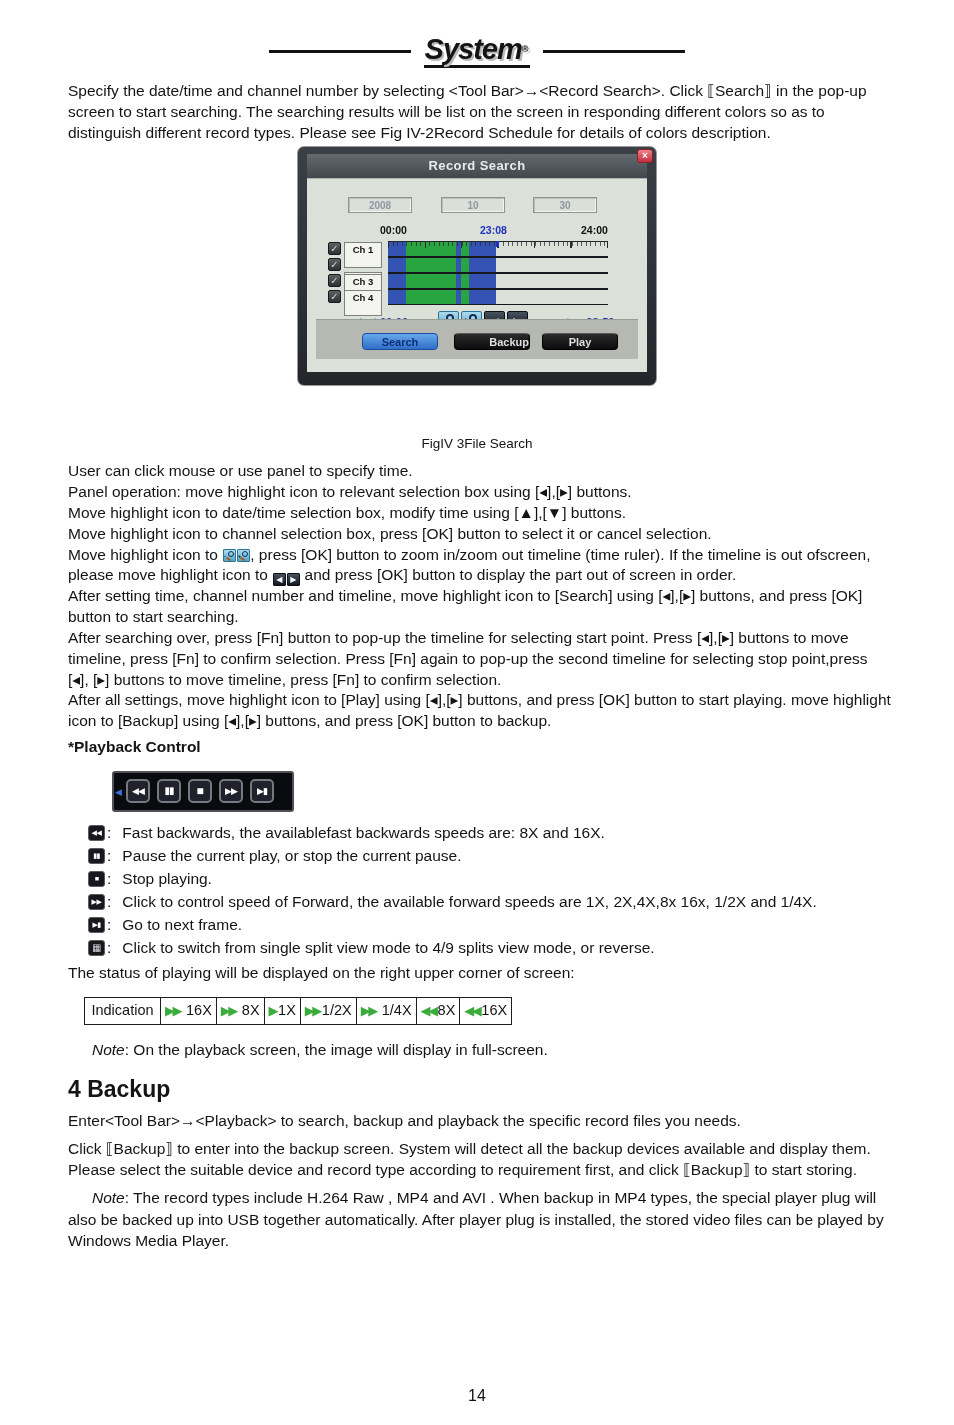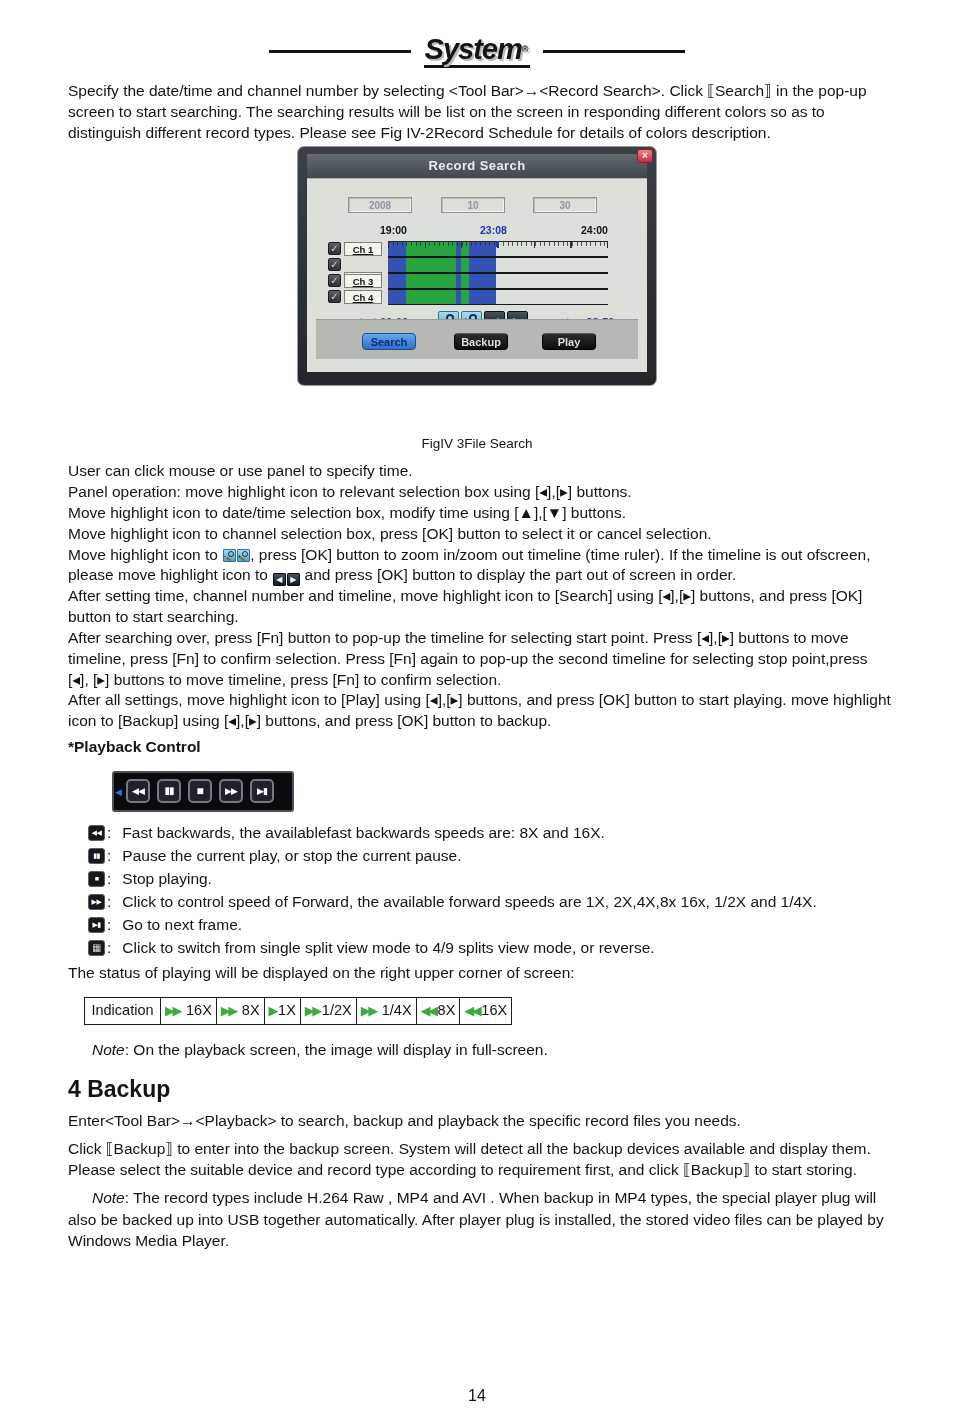"19:00" div.tl-label { text: 19:00 -> 00:00 }
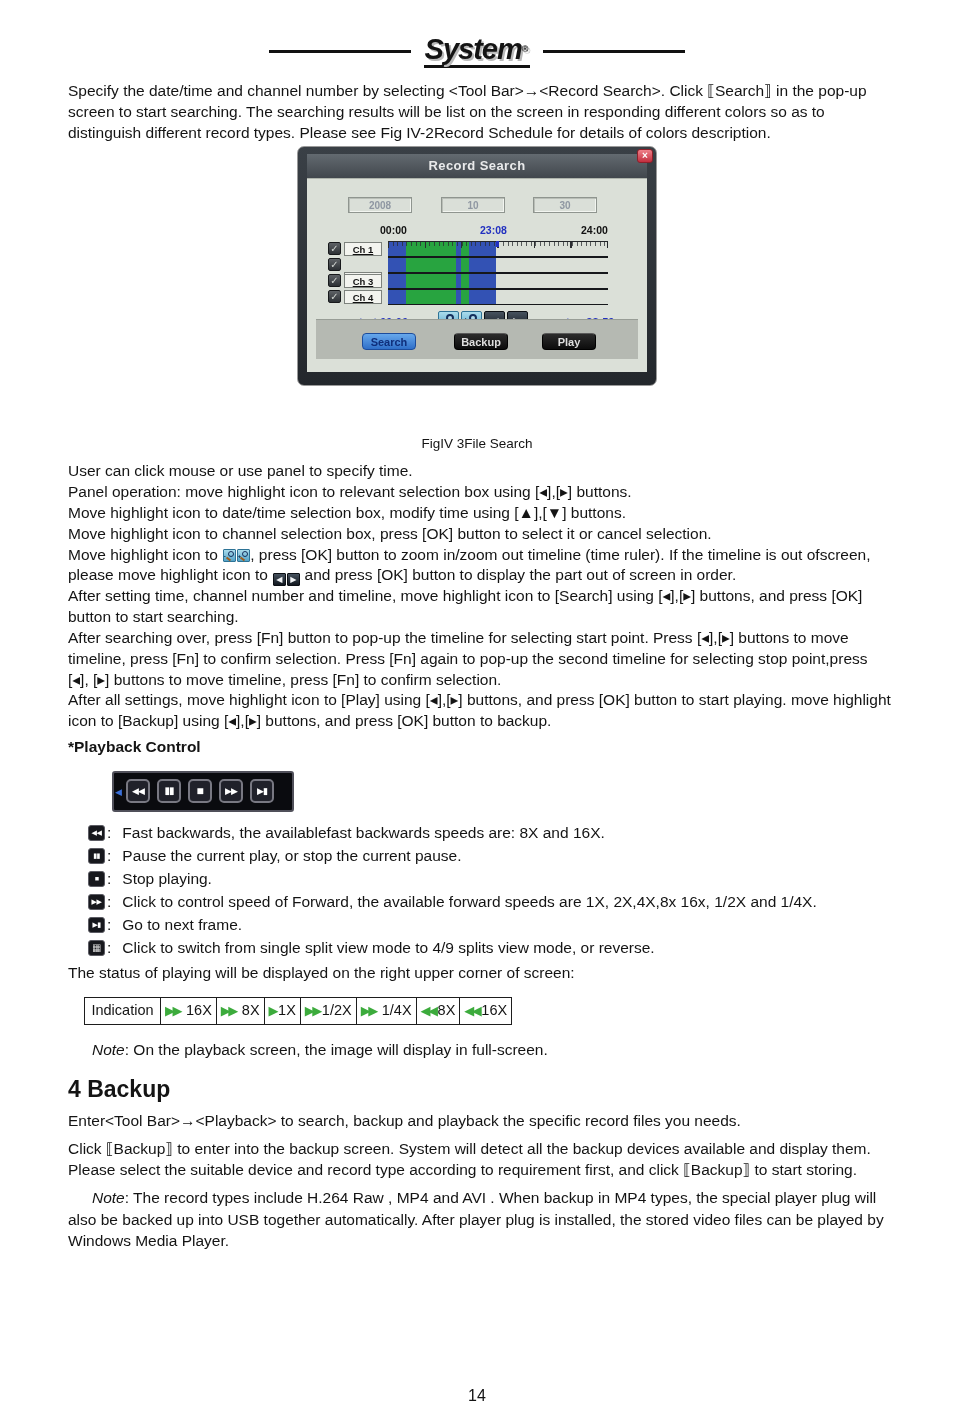"Ch 1" .ch-label { height: 14px -> 26px; text-decoration: underline -> none }
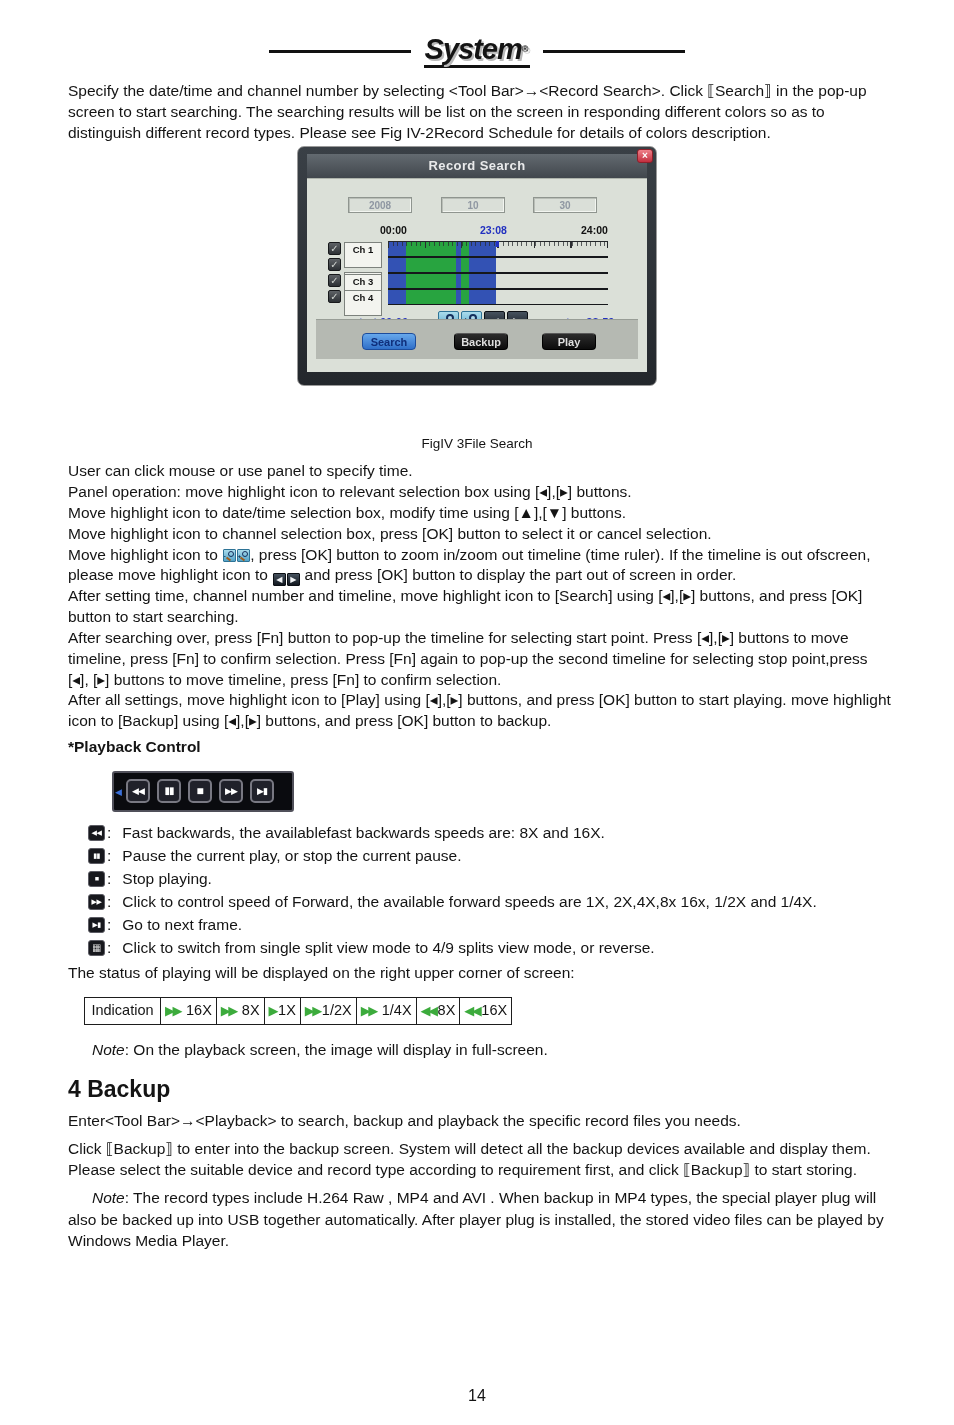"Search" .dlg-btn { width: 54px -> 76px }
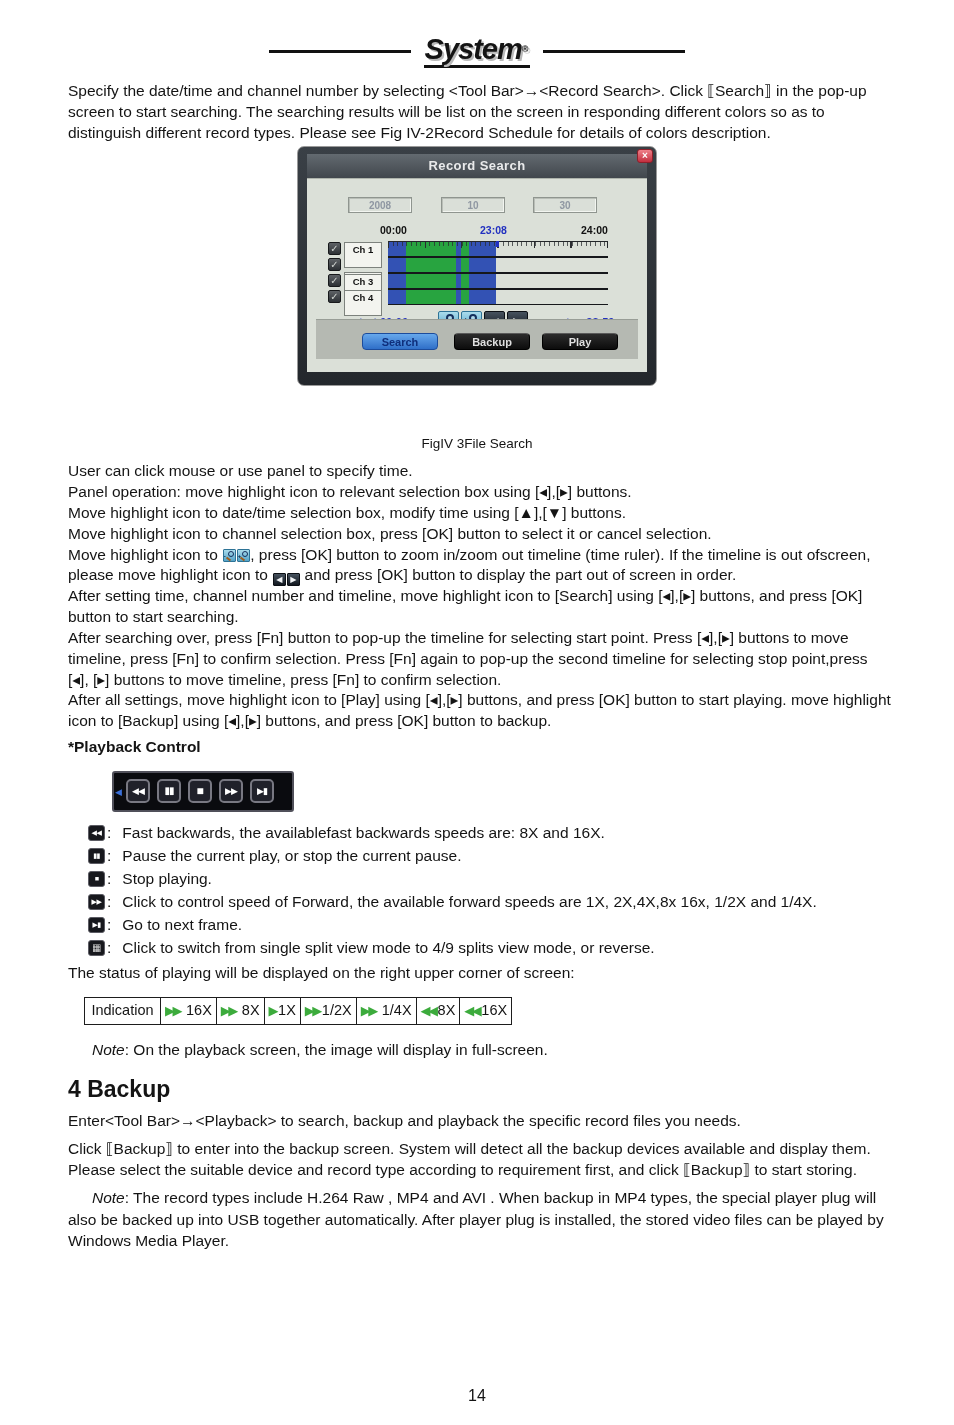"Backup" .dlg-btn.backup { text-align: none -> right }
